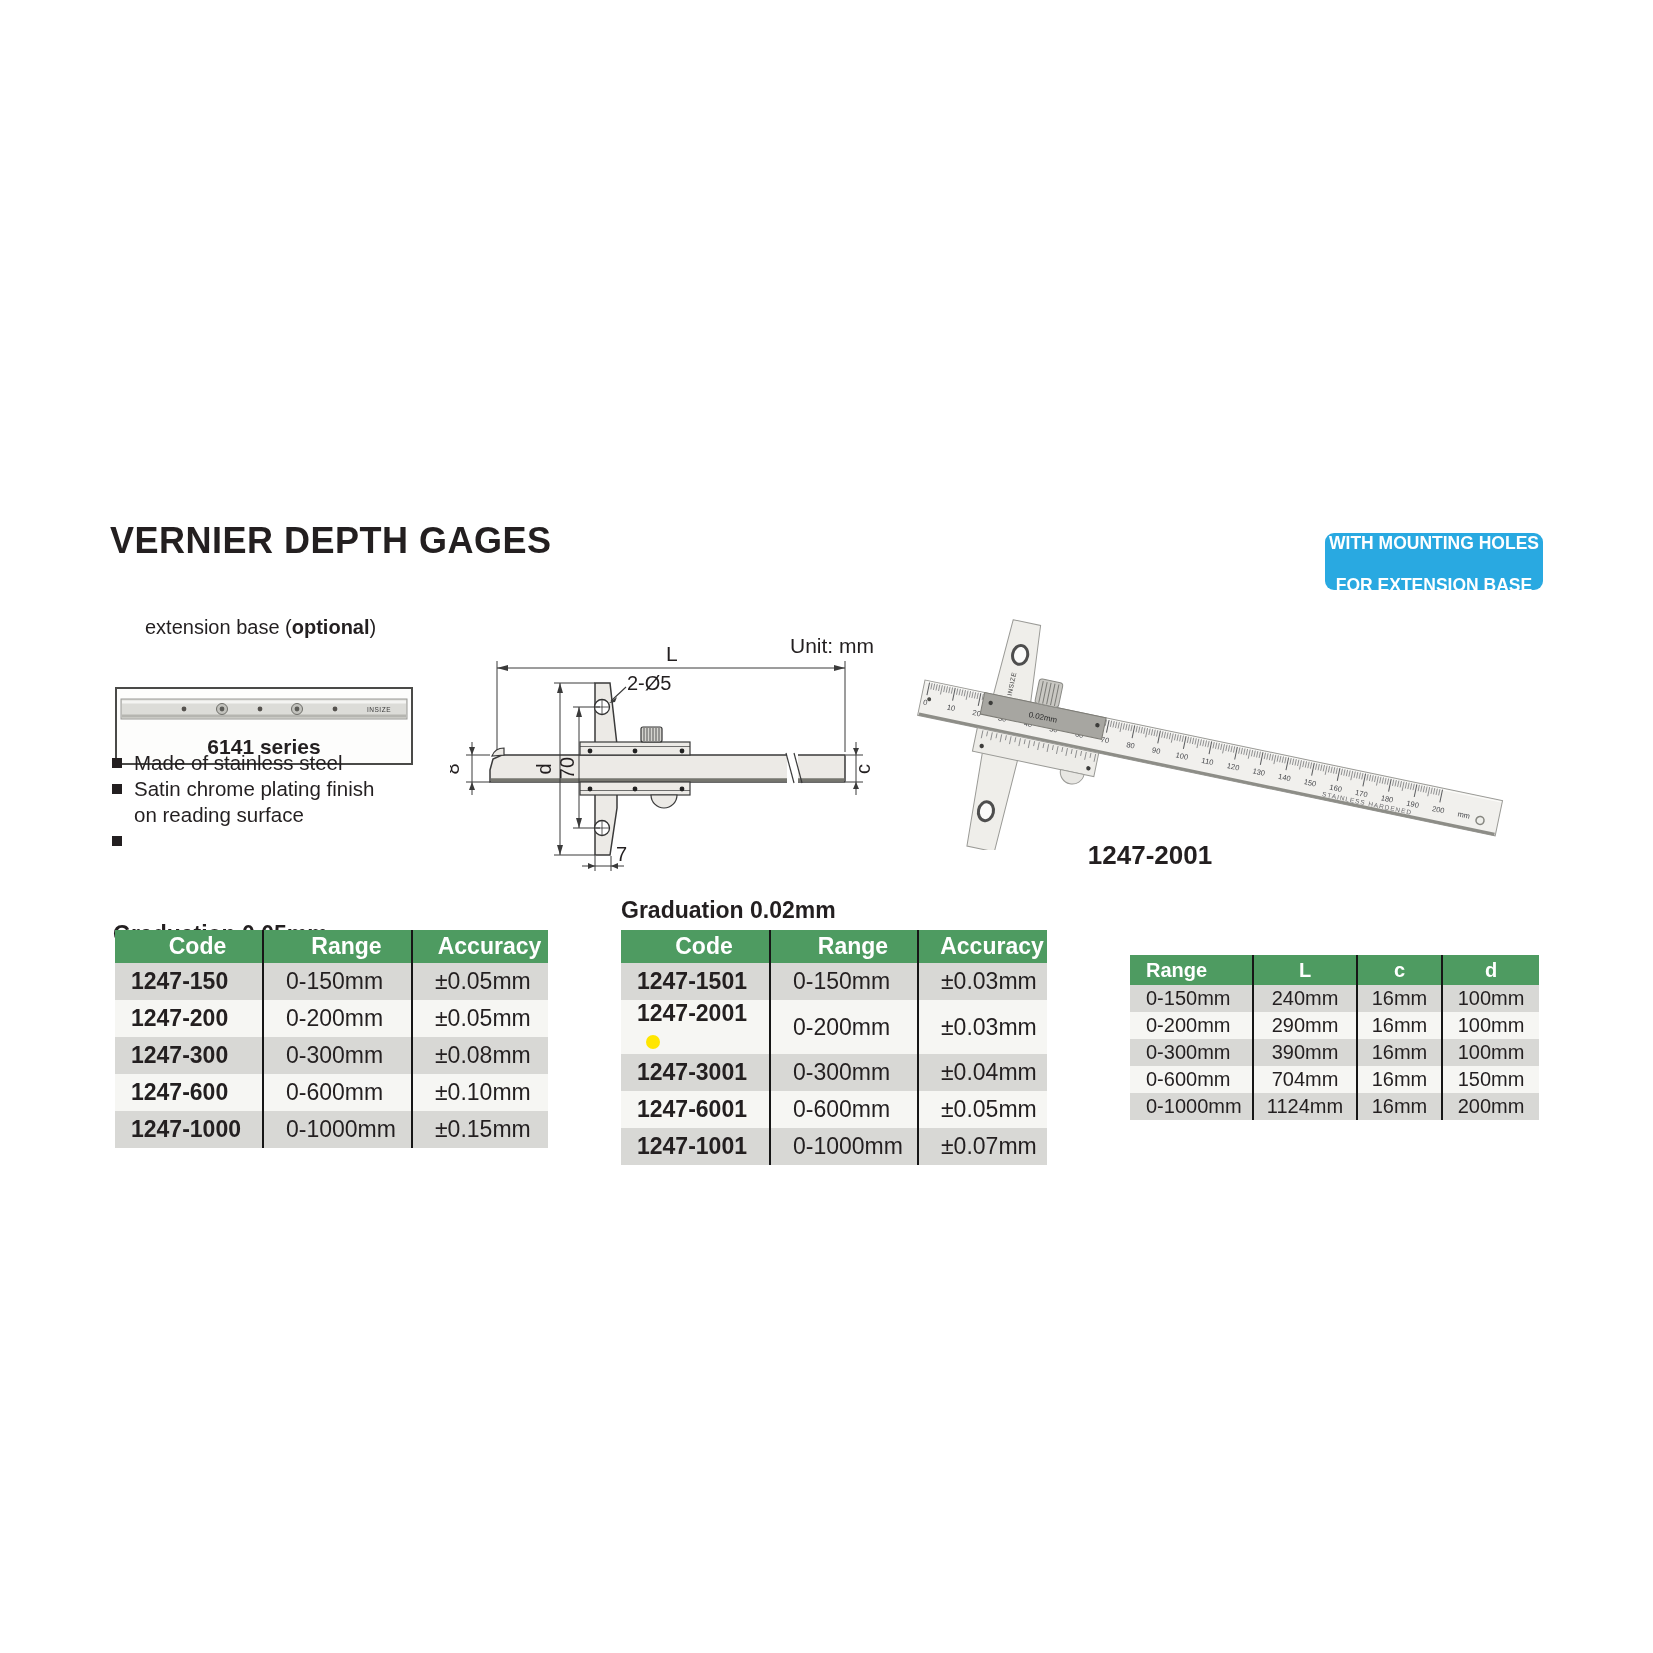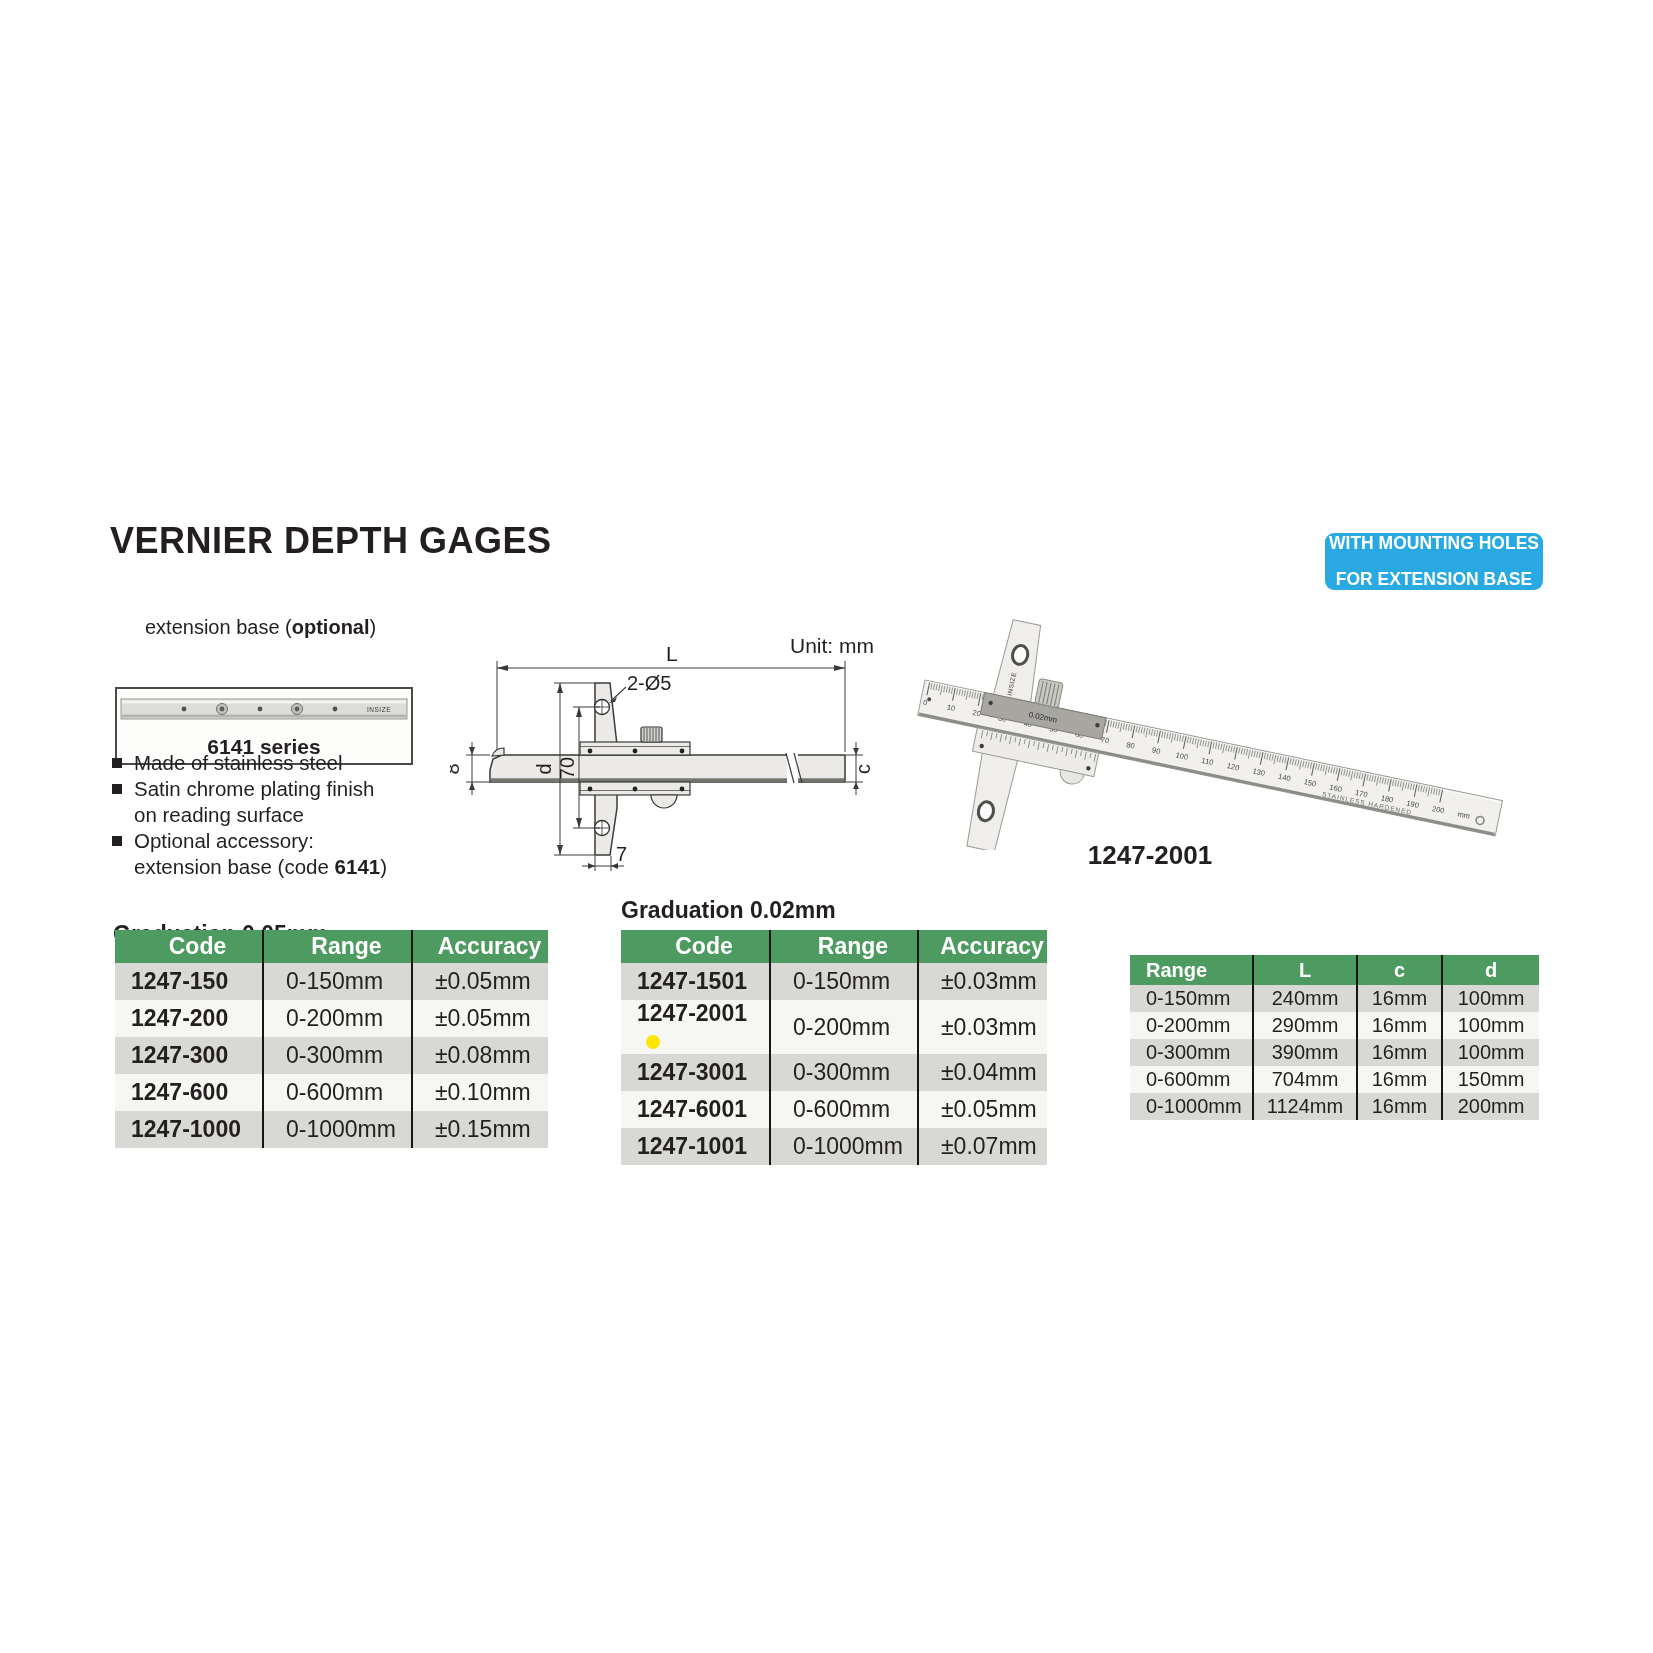"WITH MOUNTING HOLES" #badge { gap: none -> 21px; justify-content: space-between -> flex-start }
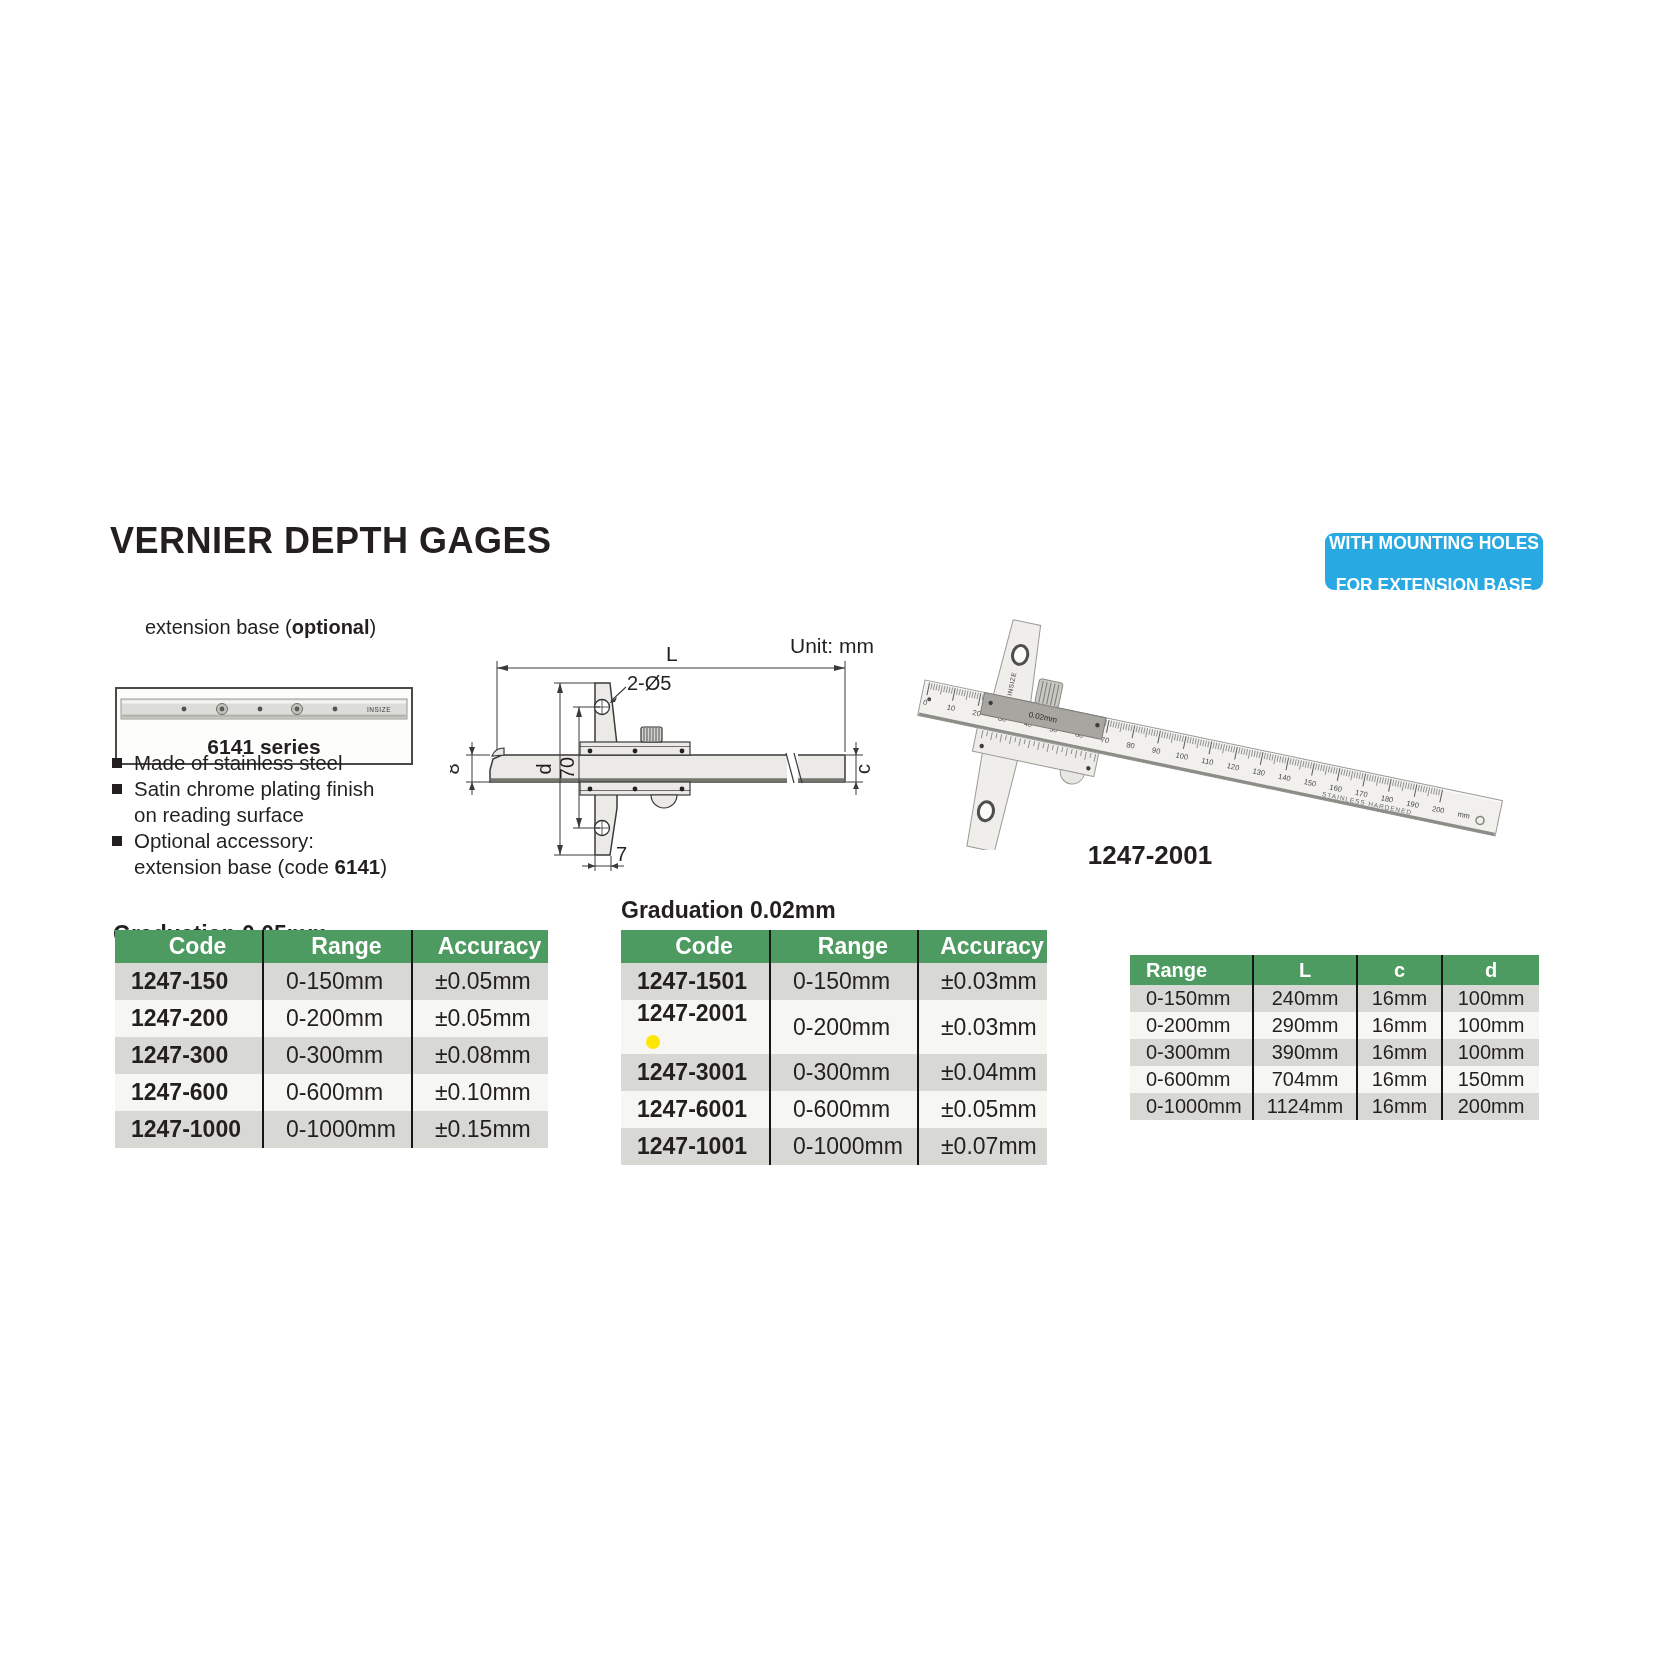"Optional accessory:" span { html: <span><span>Optional accessory:</span><br><span>extension base (code </span><b>6141</b><span>)</span></span> -> none }
